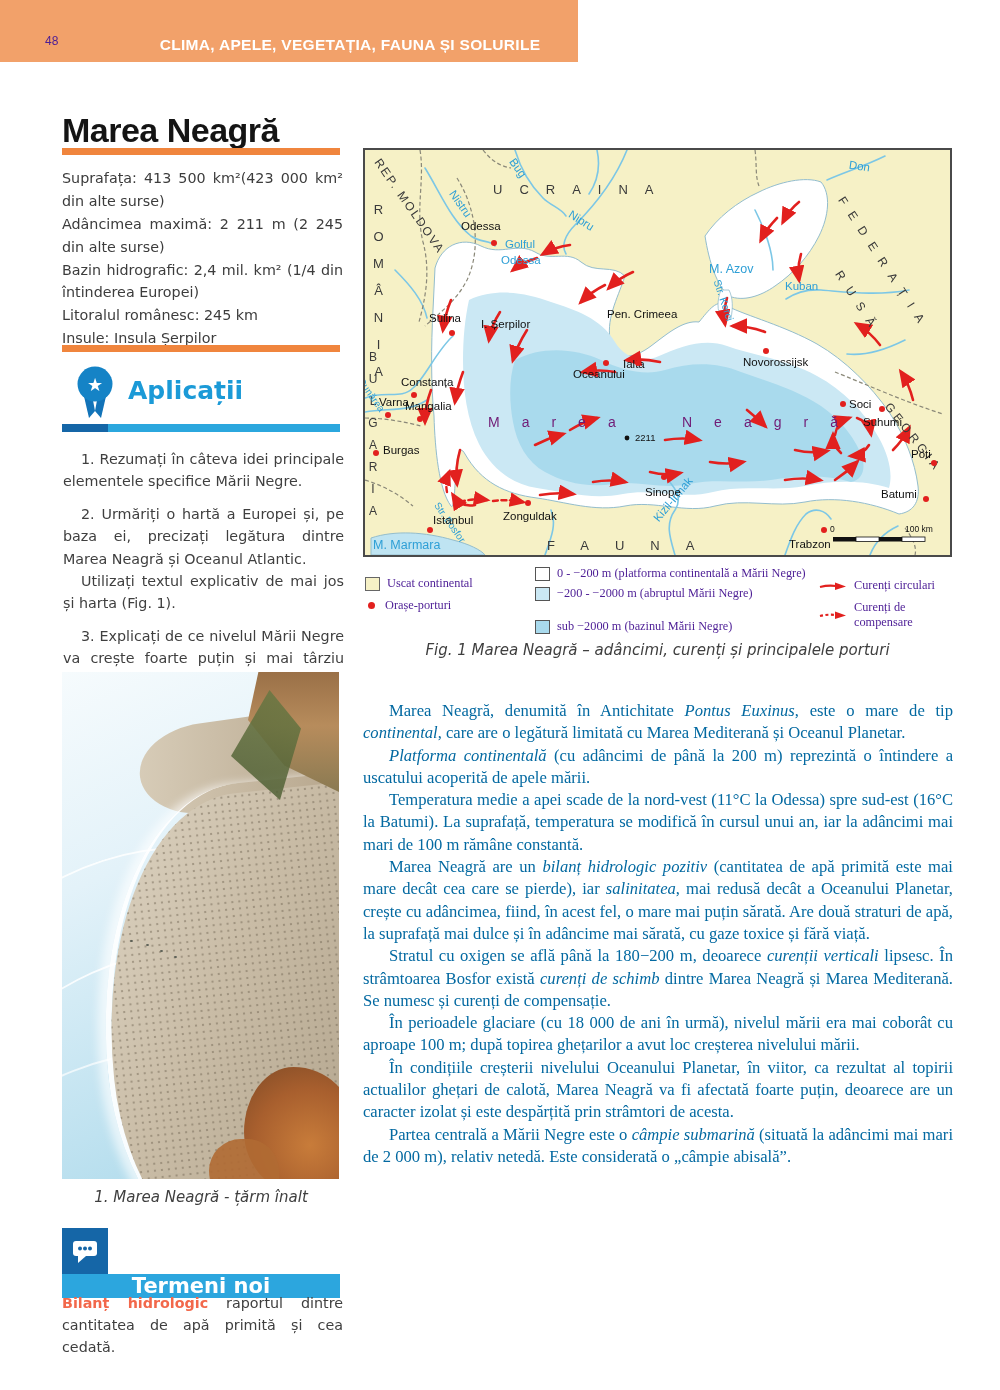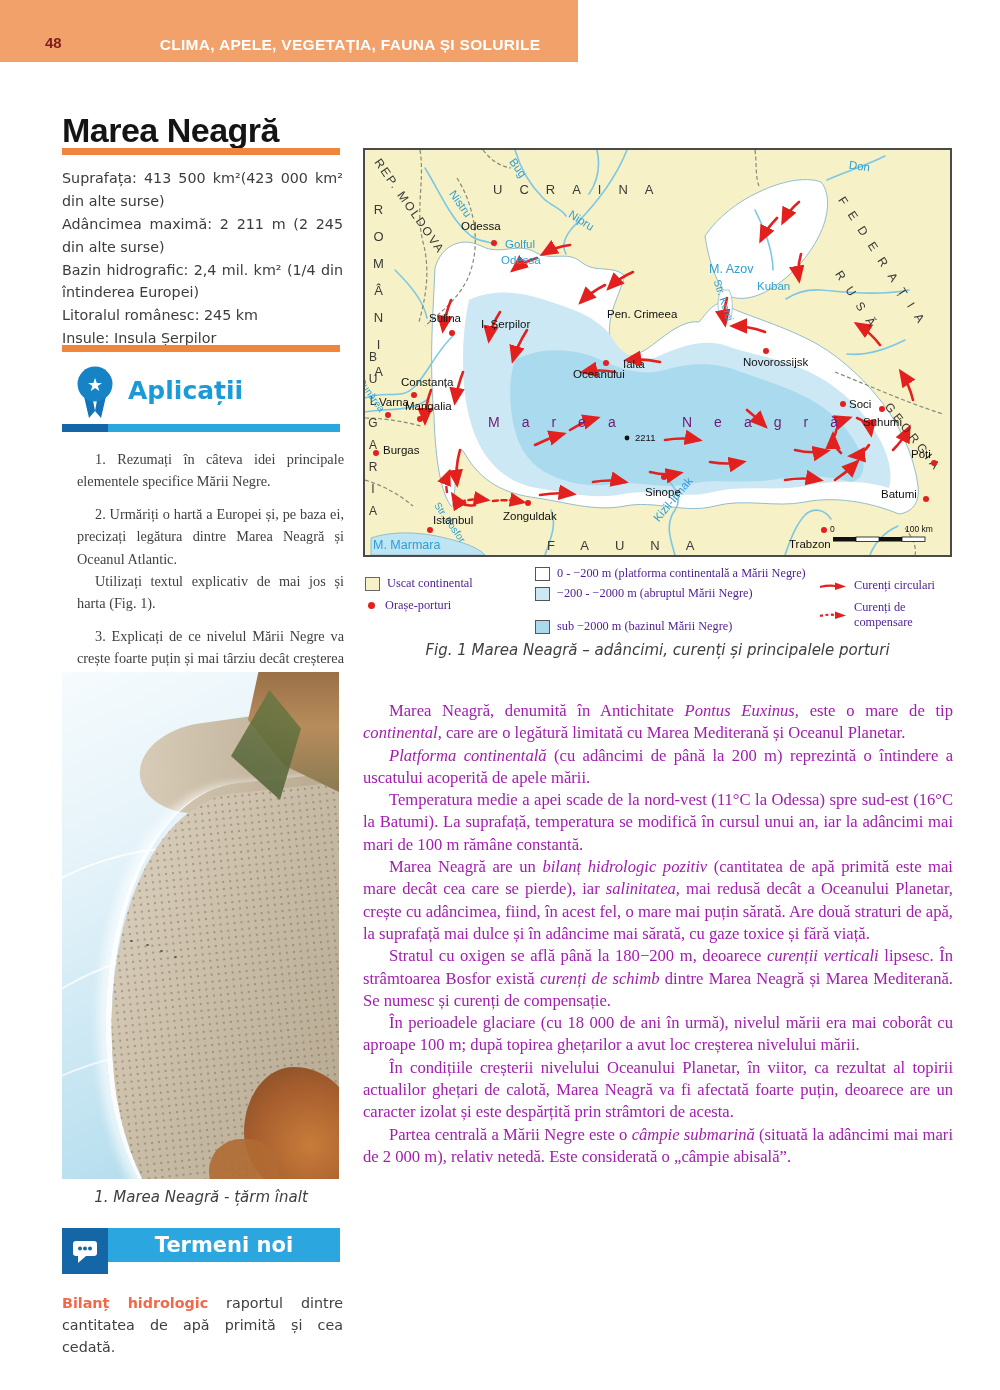"48" .page-num { color: #7f1d1d -> #4c1d95; font-size: 15px -> 12px; font-weight: bold -> normal }
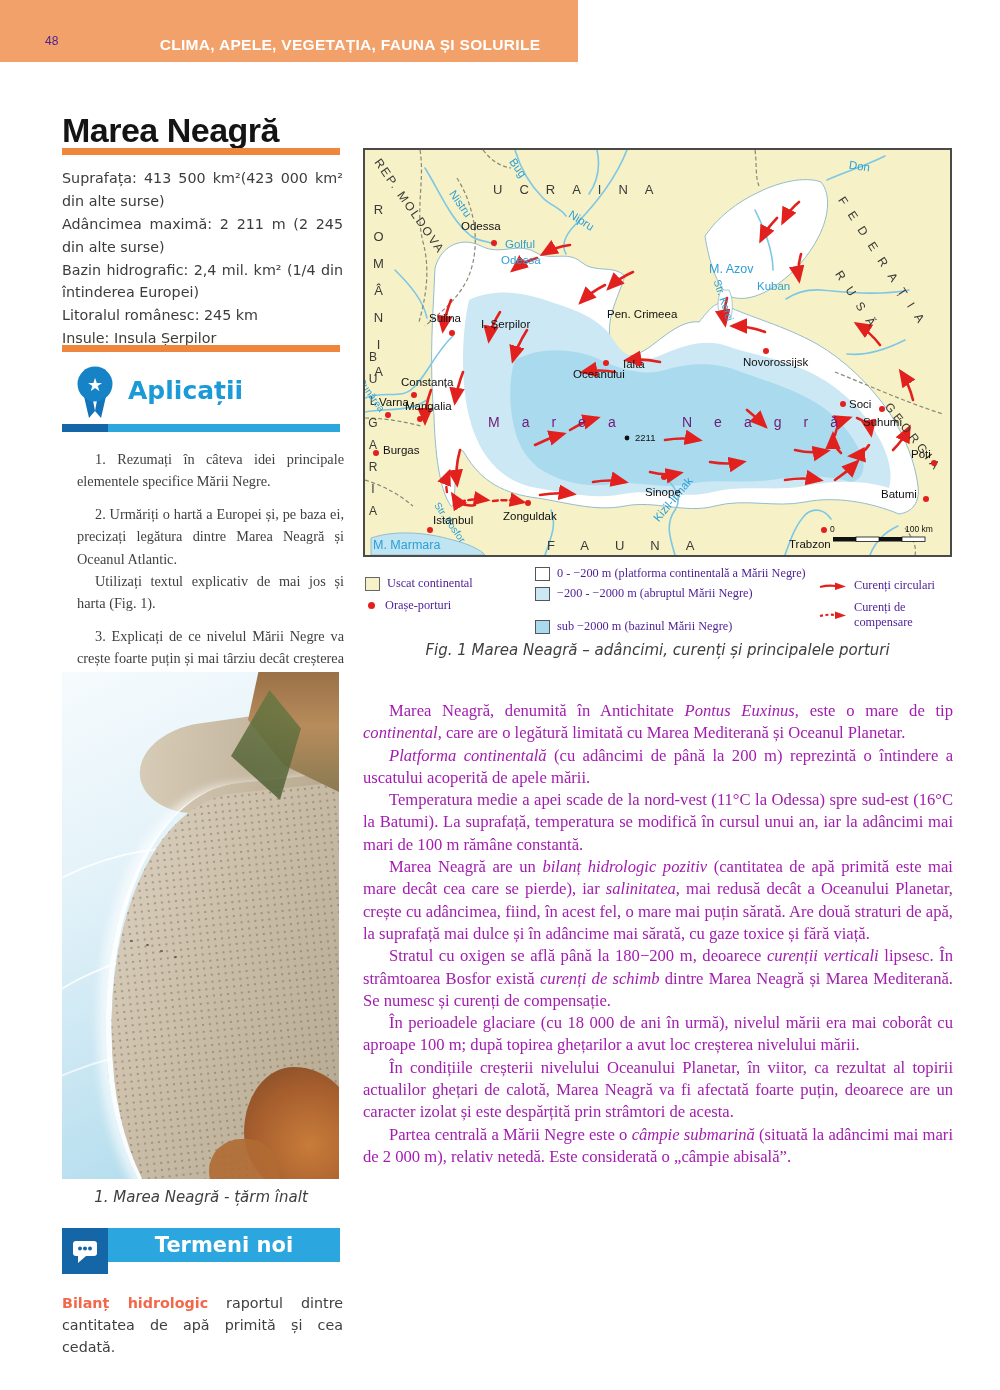"Kuban" span.lbl { left: 392px -> 420px }
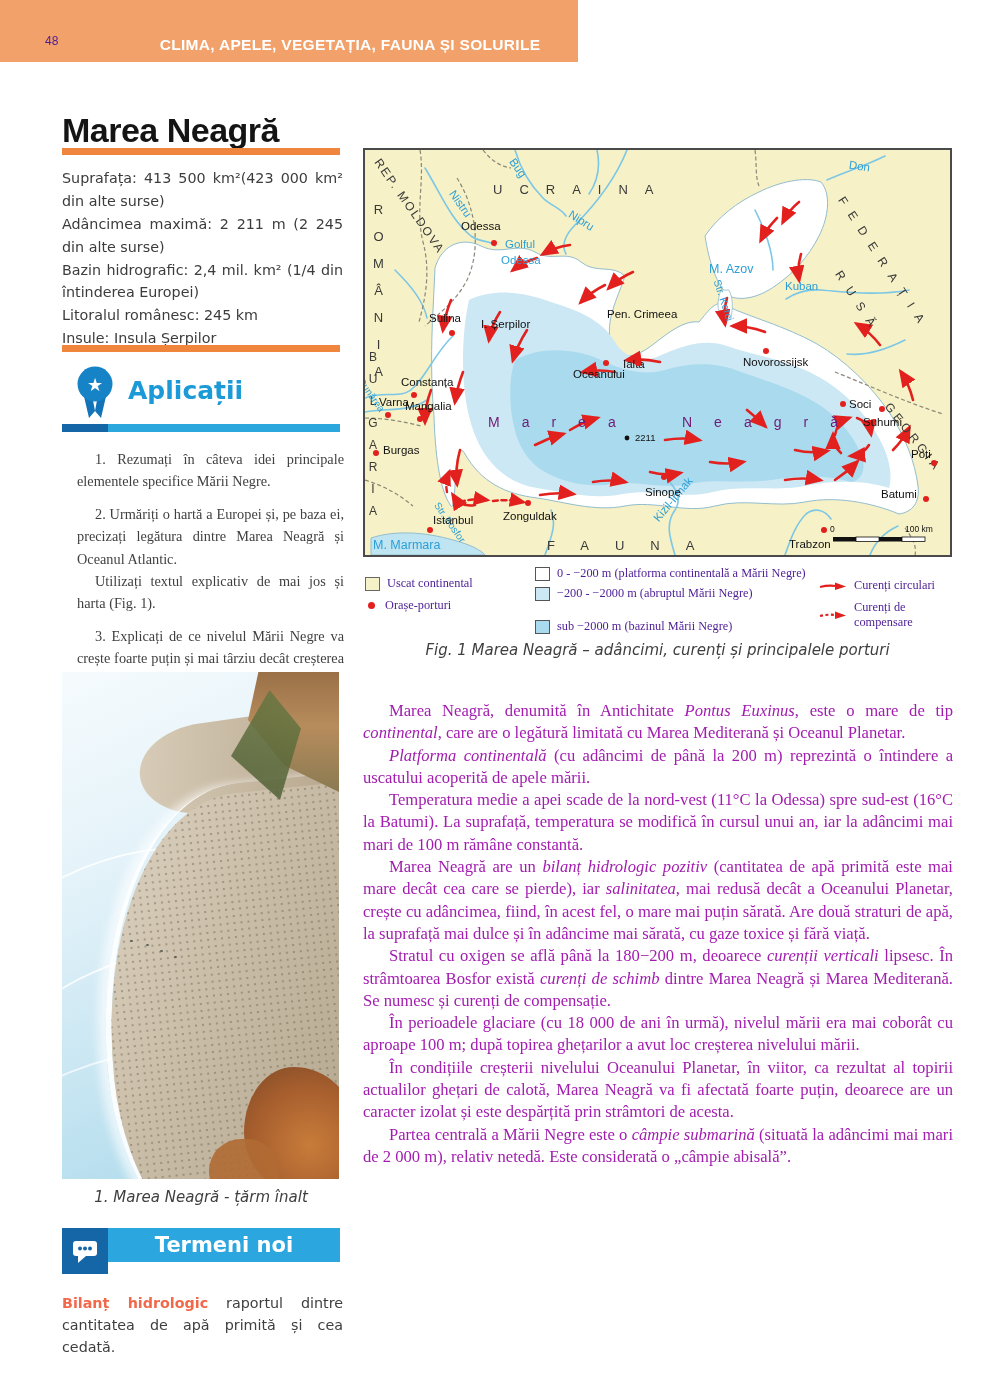"1. Rezumați în câteva idei" .tasks p { font-family: Liberation Serif, serif -> none; margin: 0 0 11px 15px -> 0 0 11px 1px }
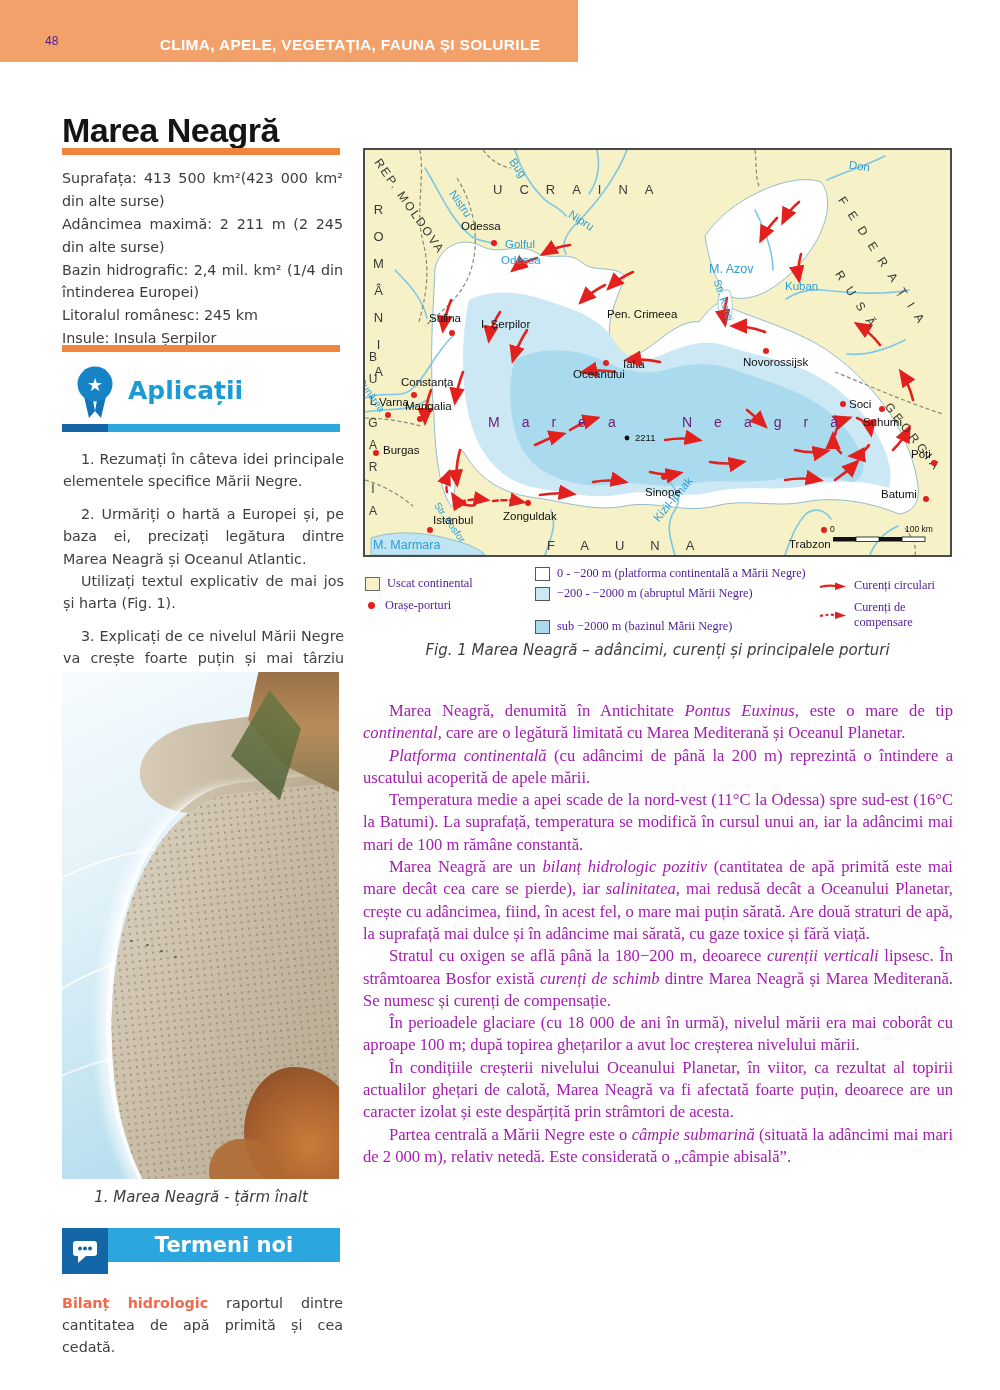"Marea Neagră, denumită în Antichitate" .article { color: #a21caf -> #0369a1 }
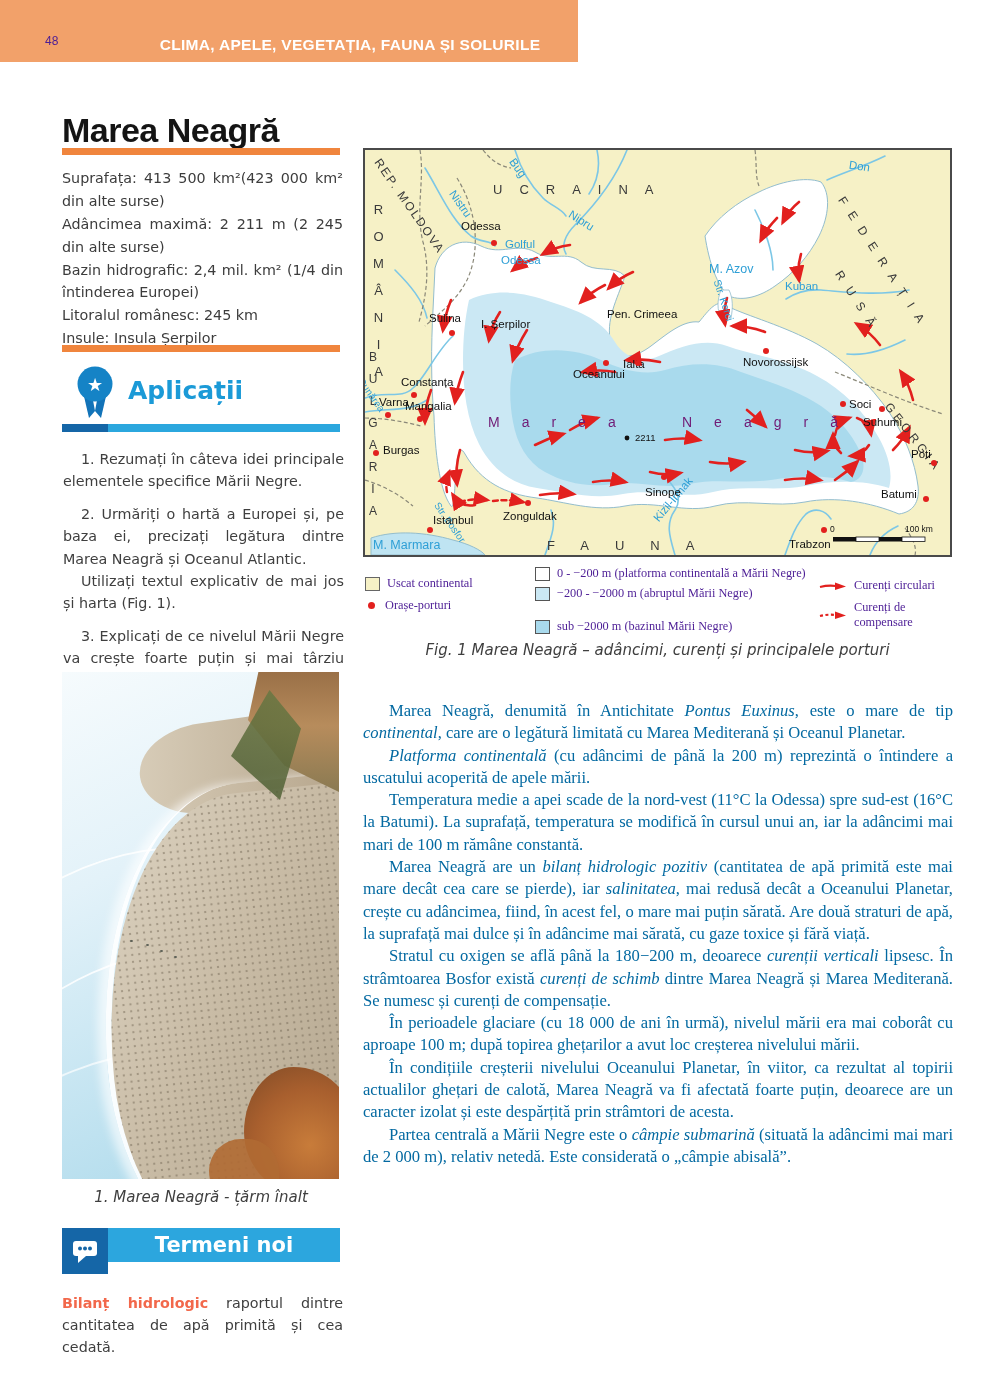"Termeni noi" .termeni-bar { flex-direction: none -> column; height: 34px -> 40px }
